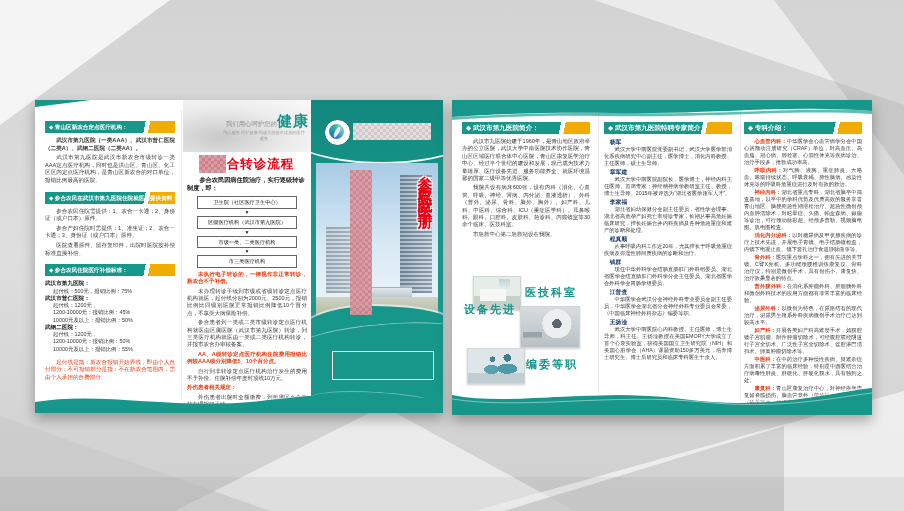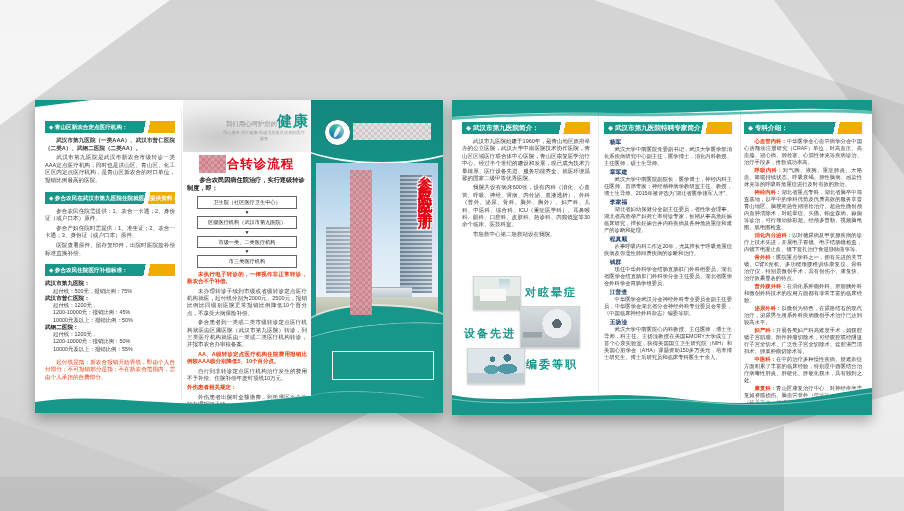"对眩晕症" div.ph-label { text: 对眩晕症 -> 医技科室 }
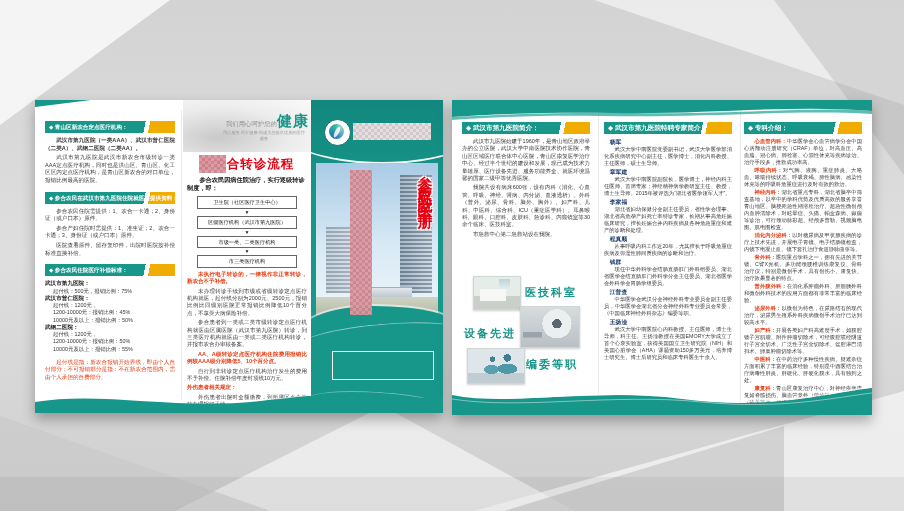"设备先进" .lab2 { top: 226px -> 202px }
